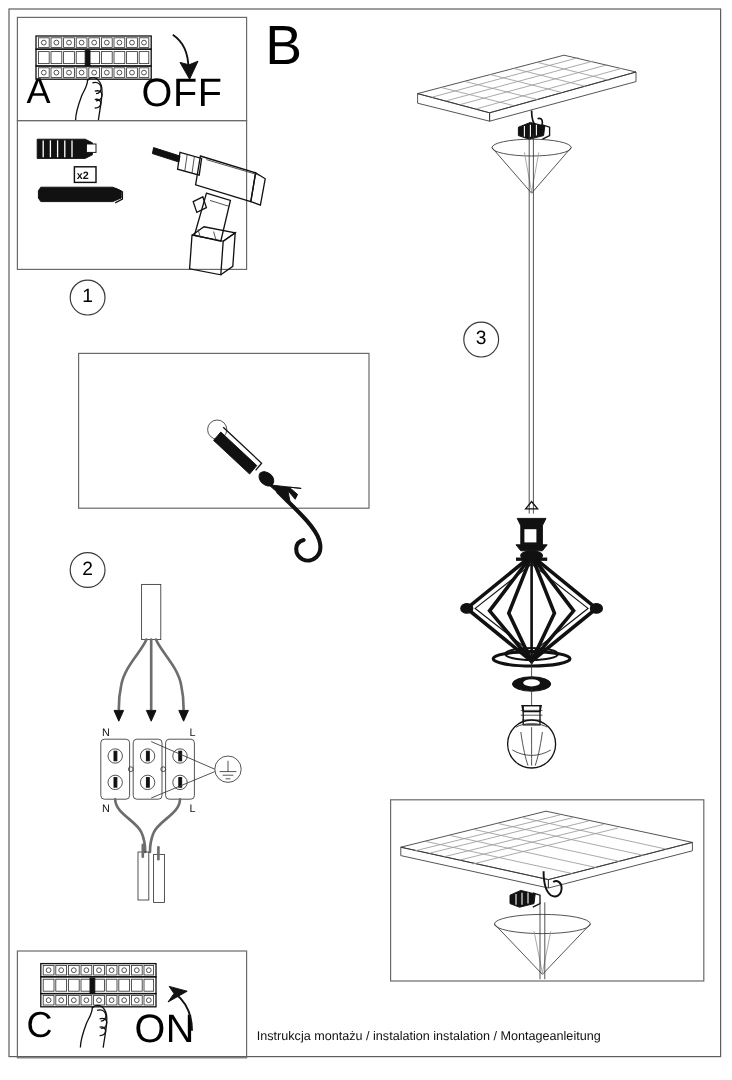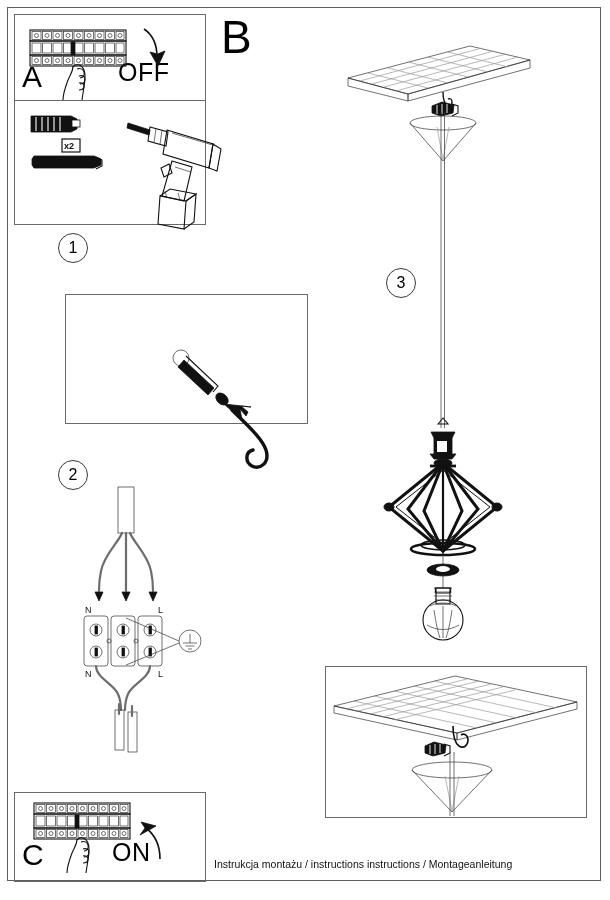"OFF" .word { font-size: 25px -> 33px }
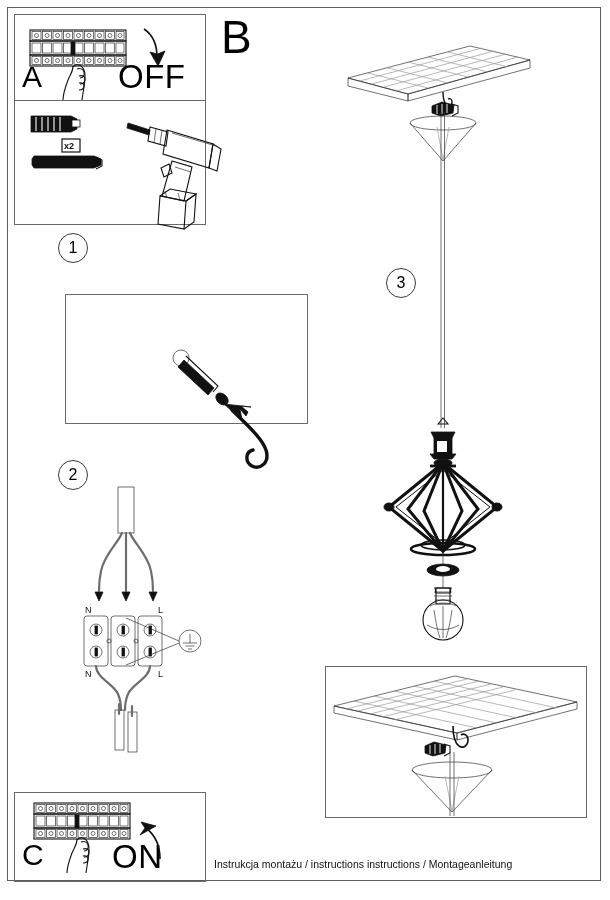"Instrukcja montażu / instructions" div { text: instructions instructions -> instalation instalation }
